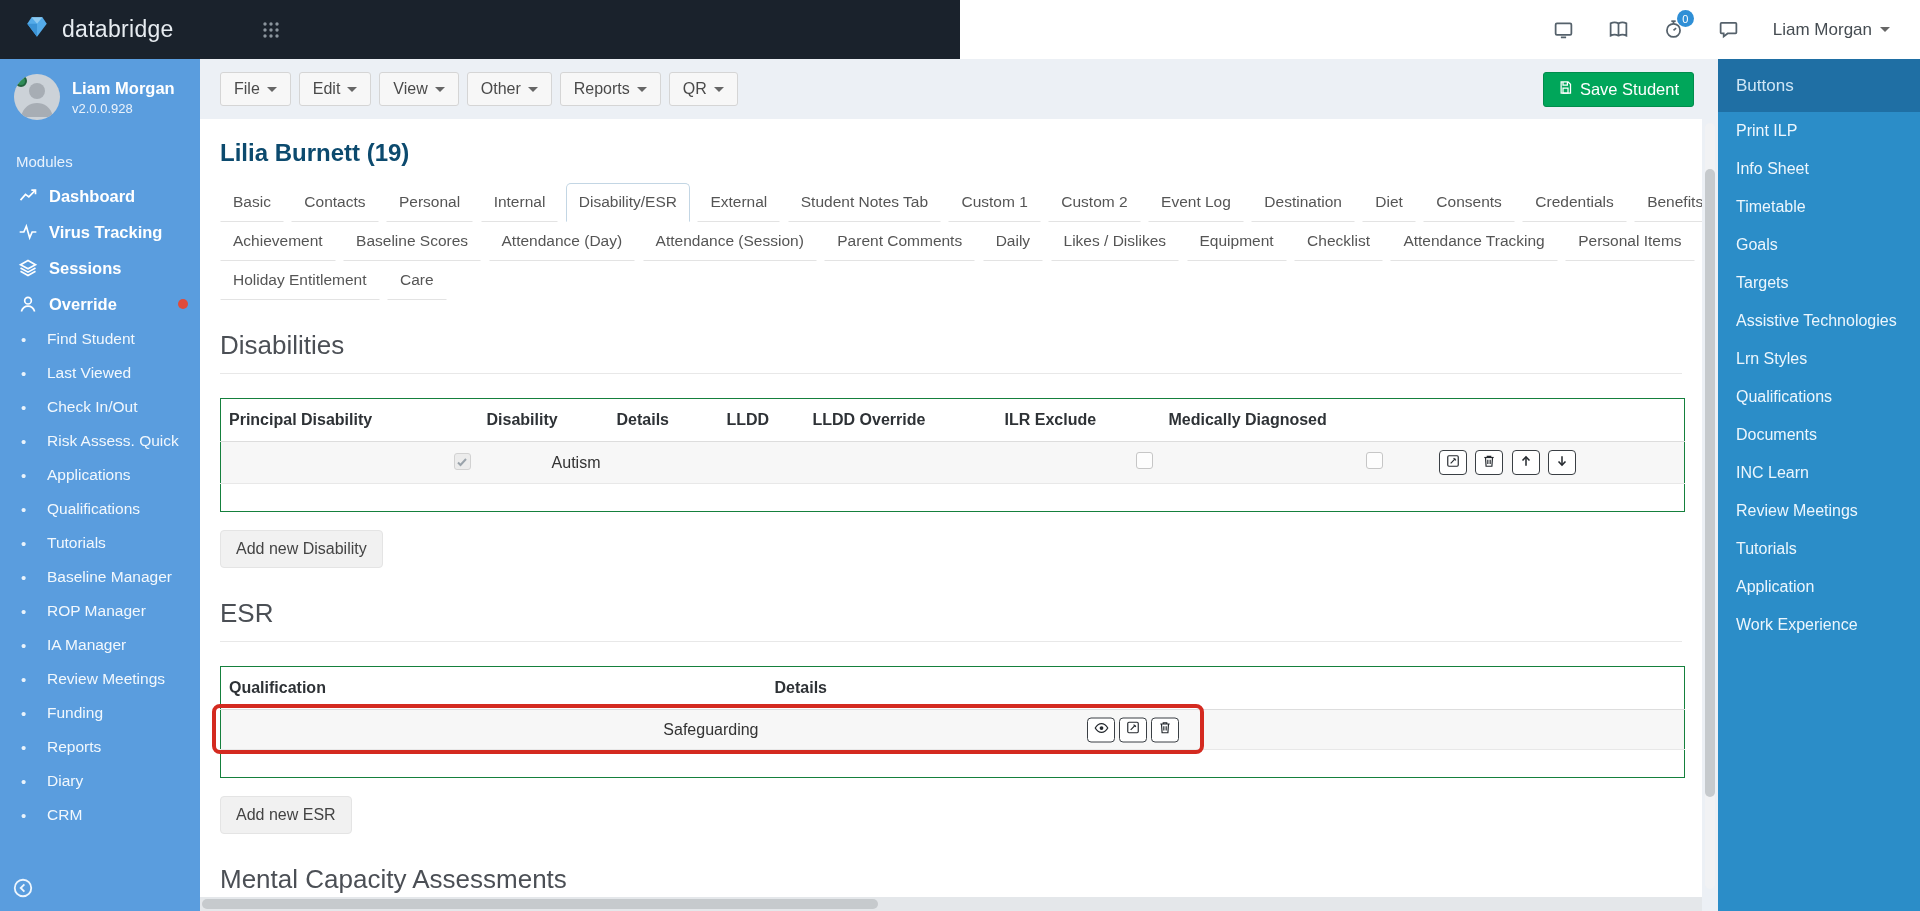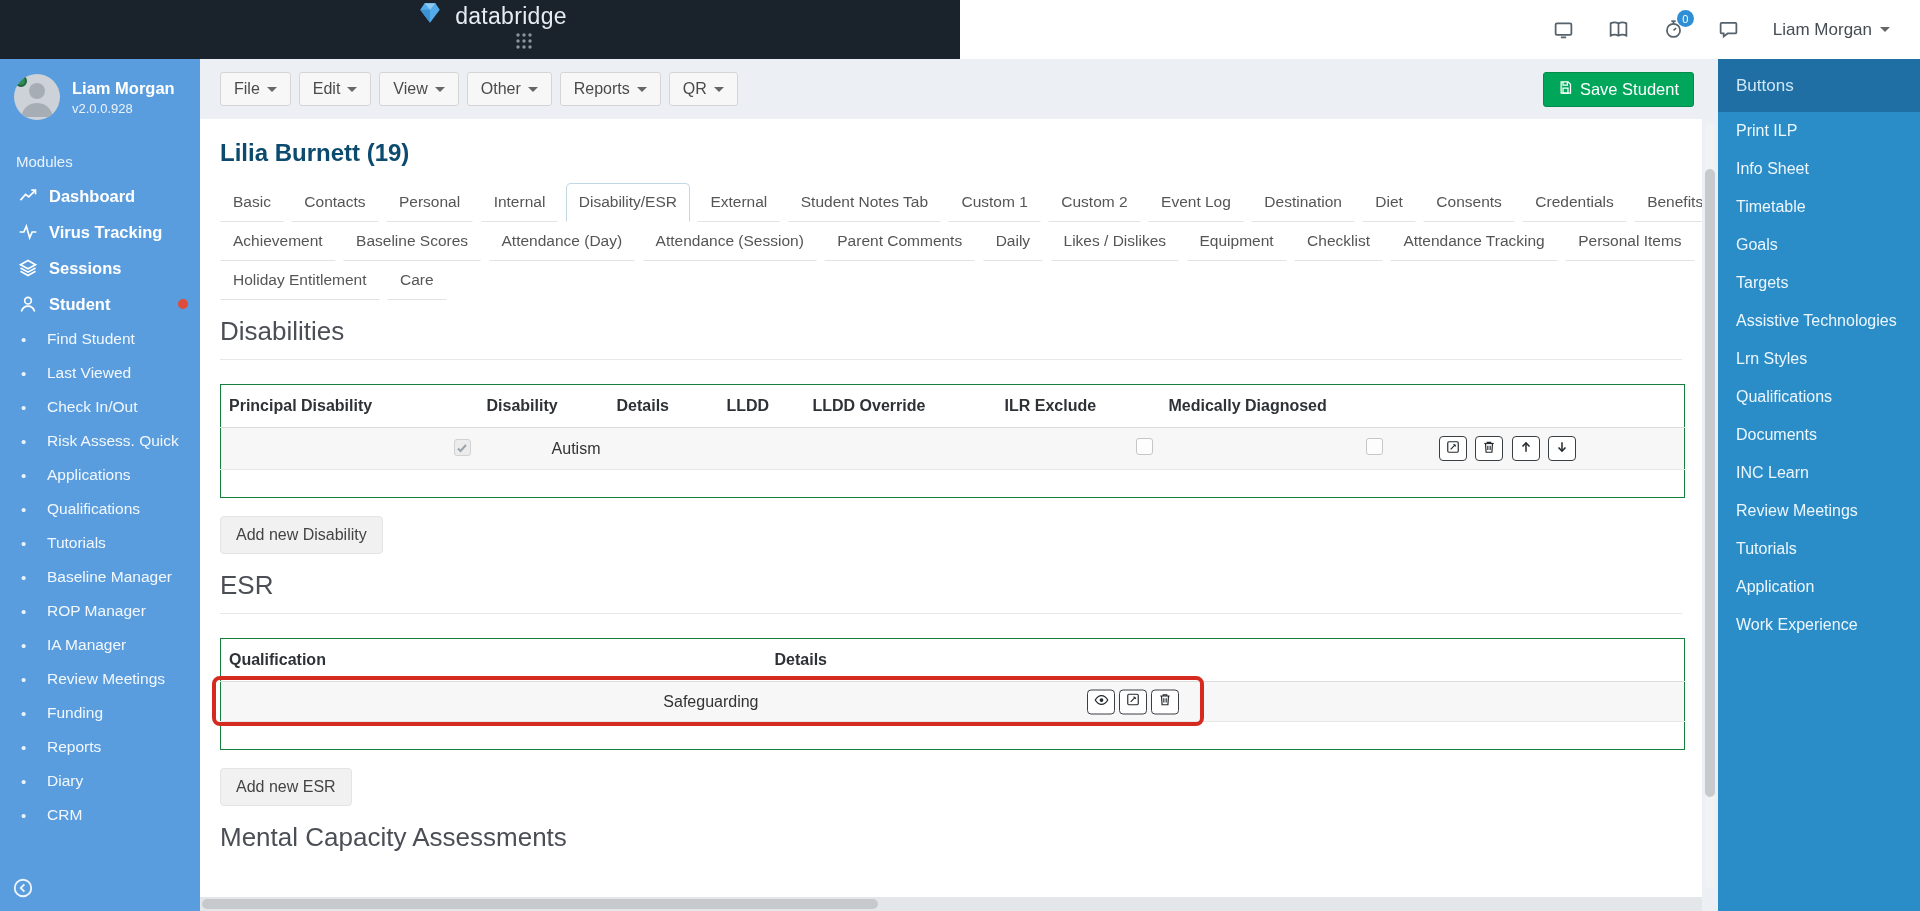"databridge" .topbar-dark { flex-direction: column -> none }
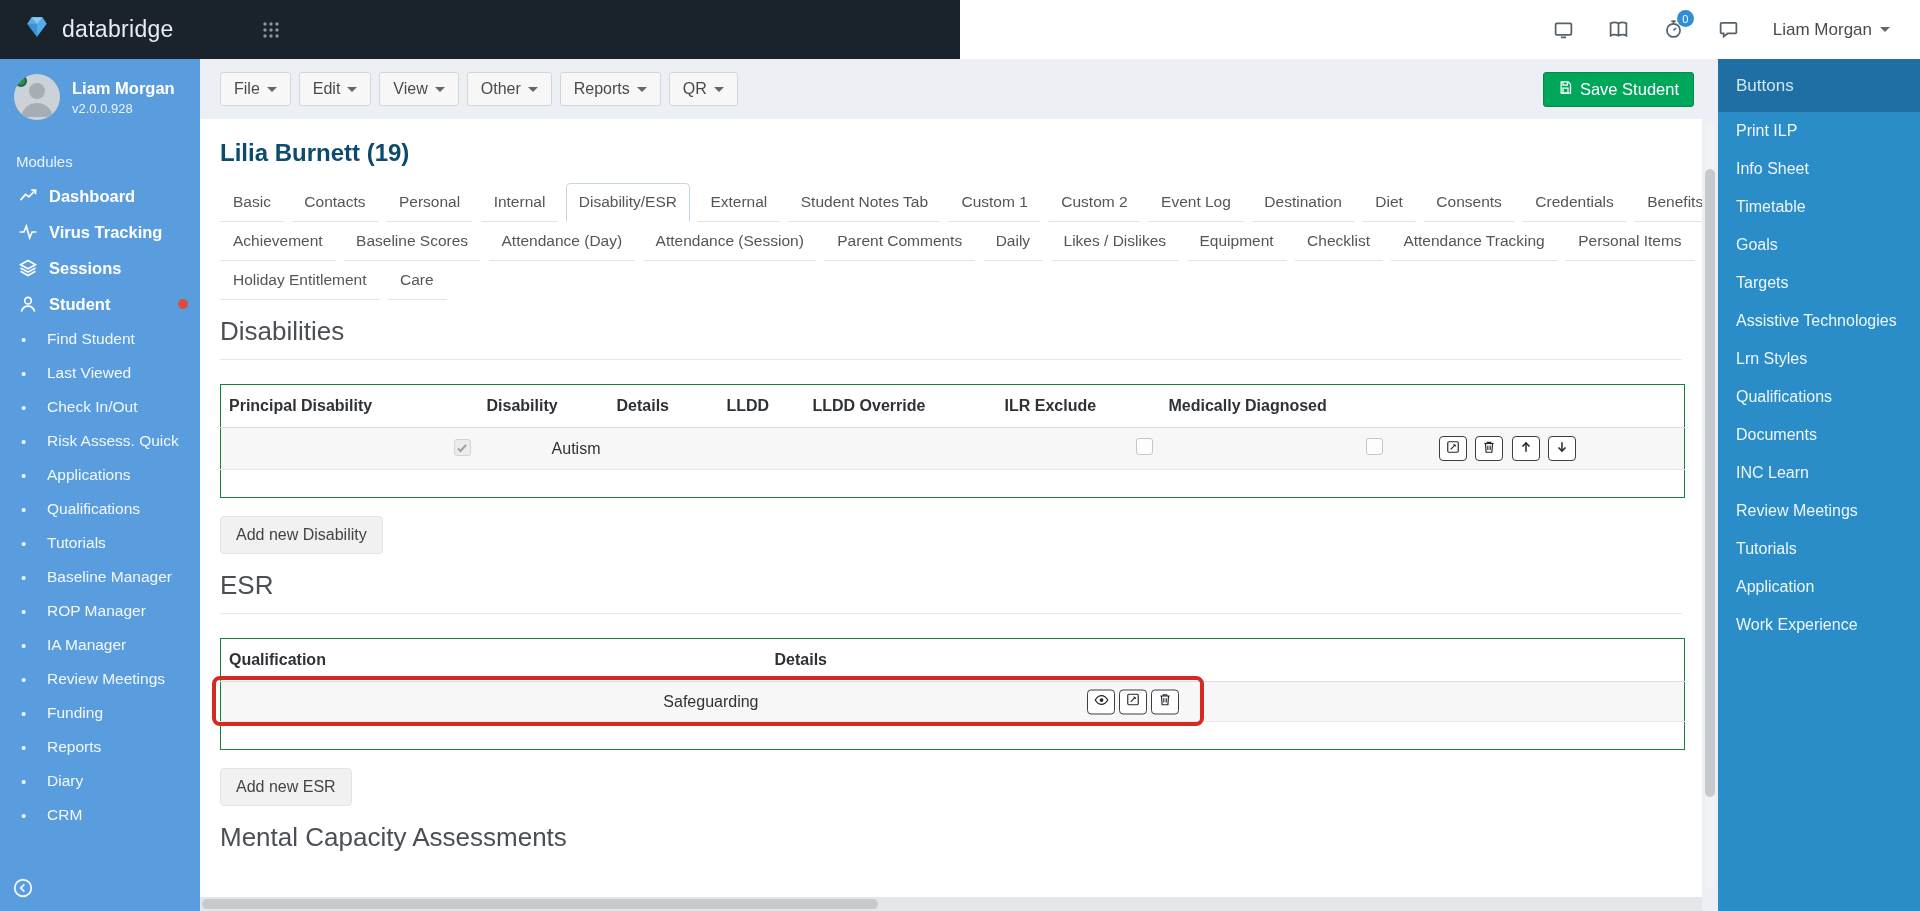"Student" span { text: Student -> Override }
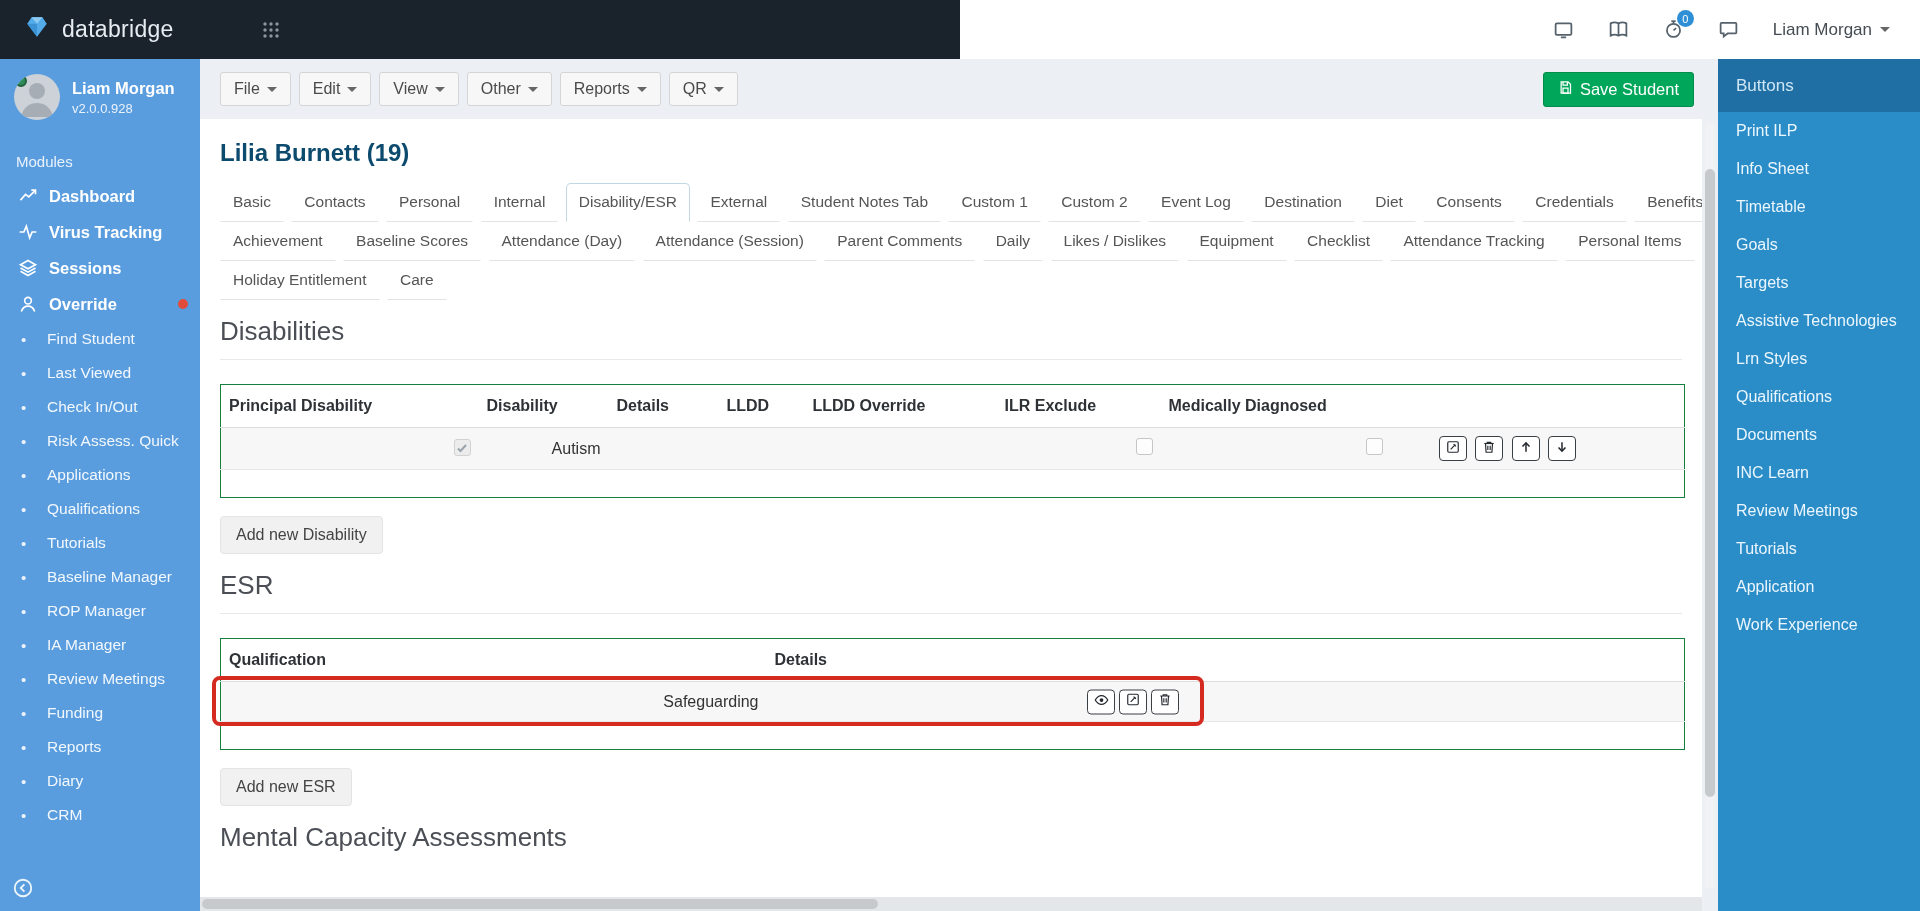"Disabilities" .section-title { margin-top: 16px -> 30px }
